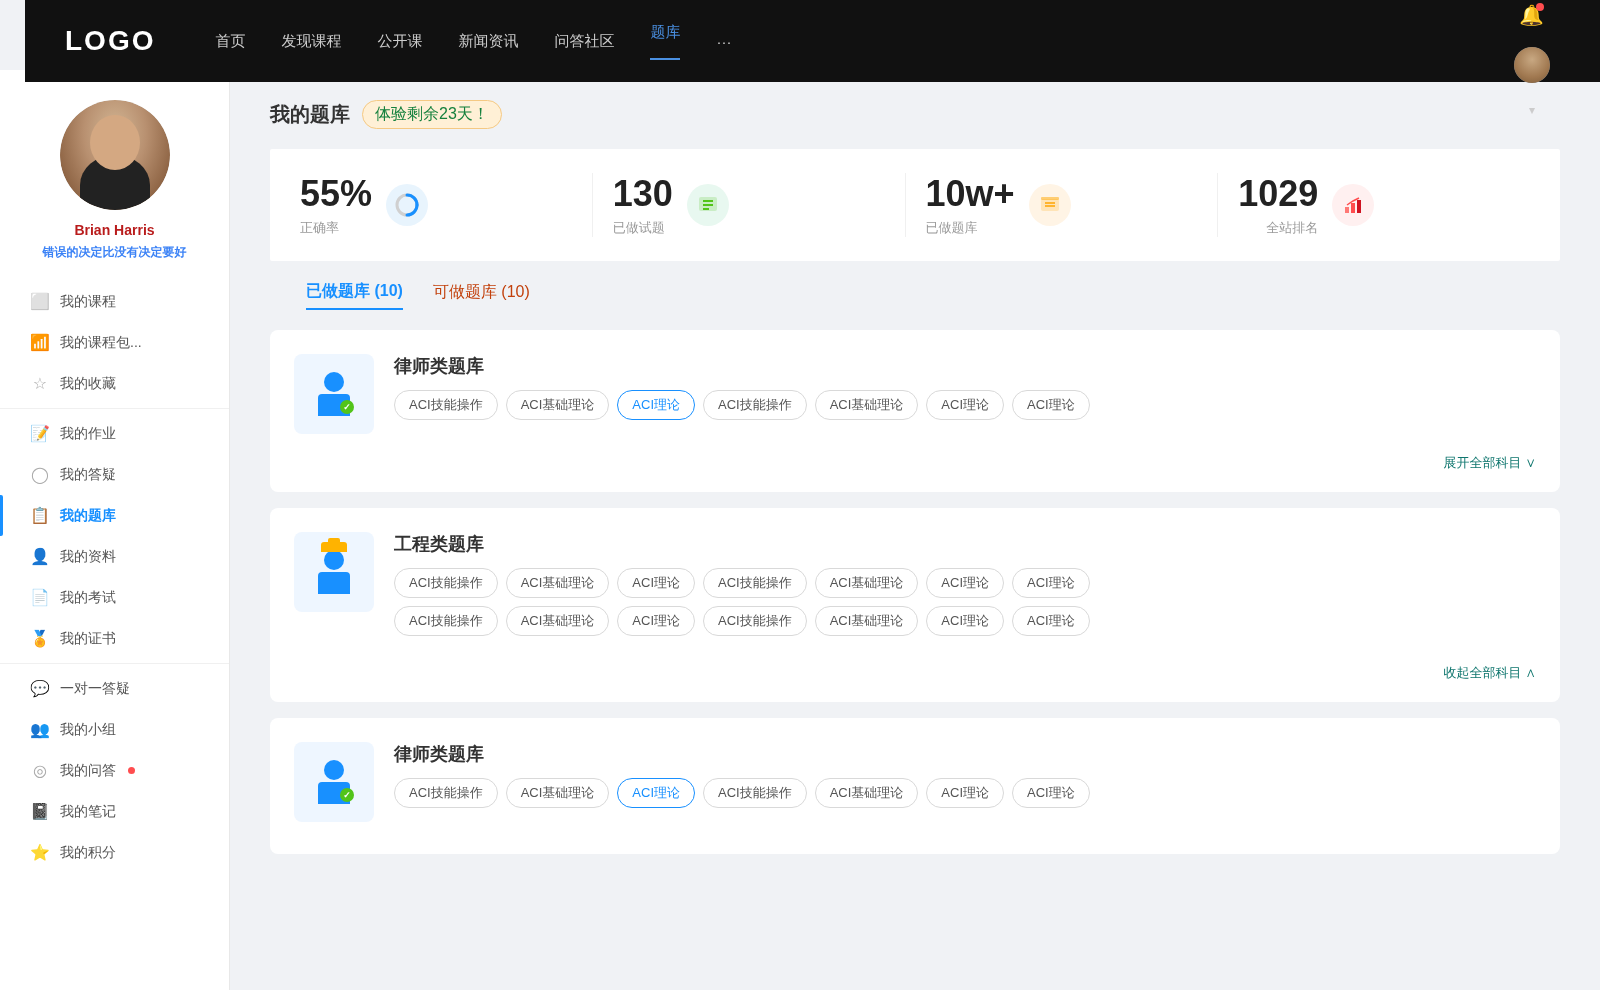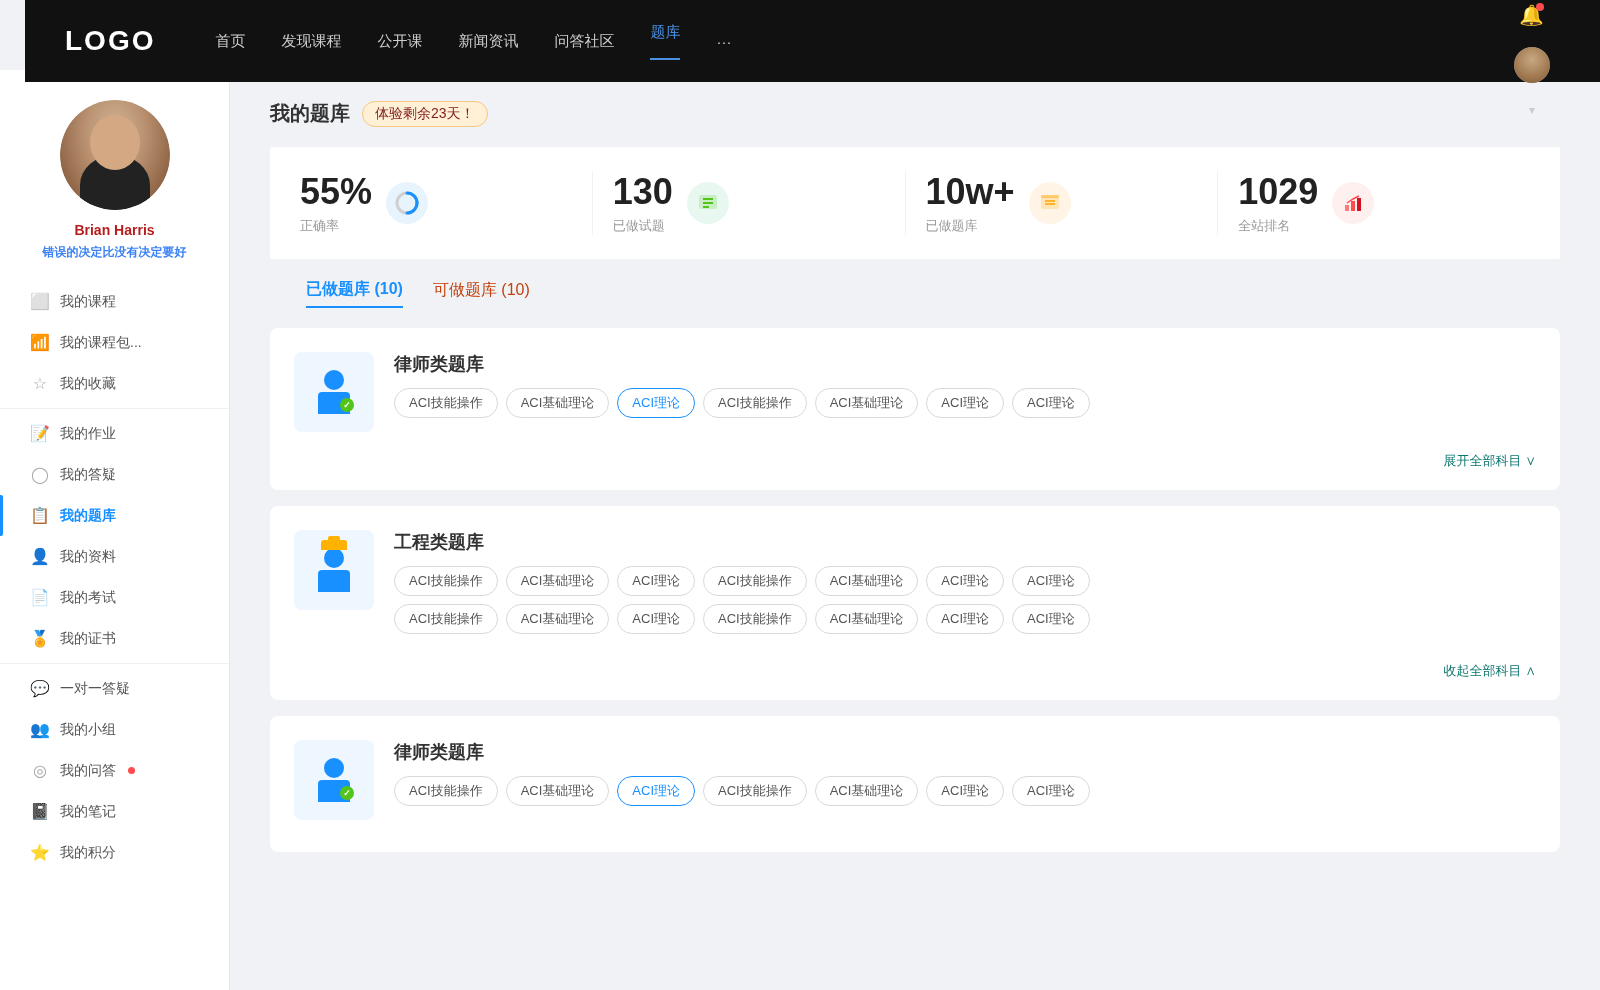"体验剩余23天！" .trial-badge { color: #7f1d1d -> #15803d; font-size: 14px -> 16px }
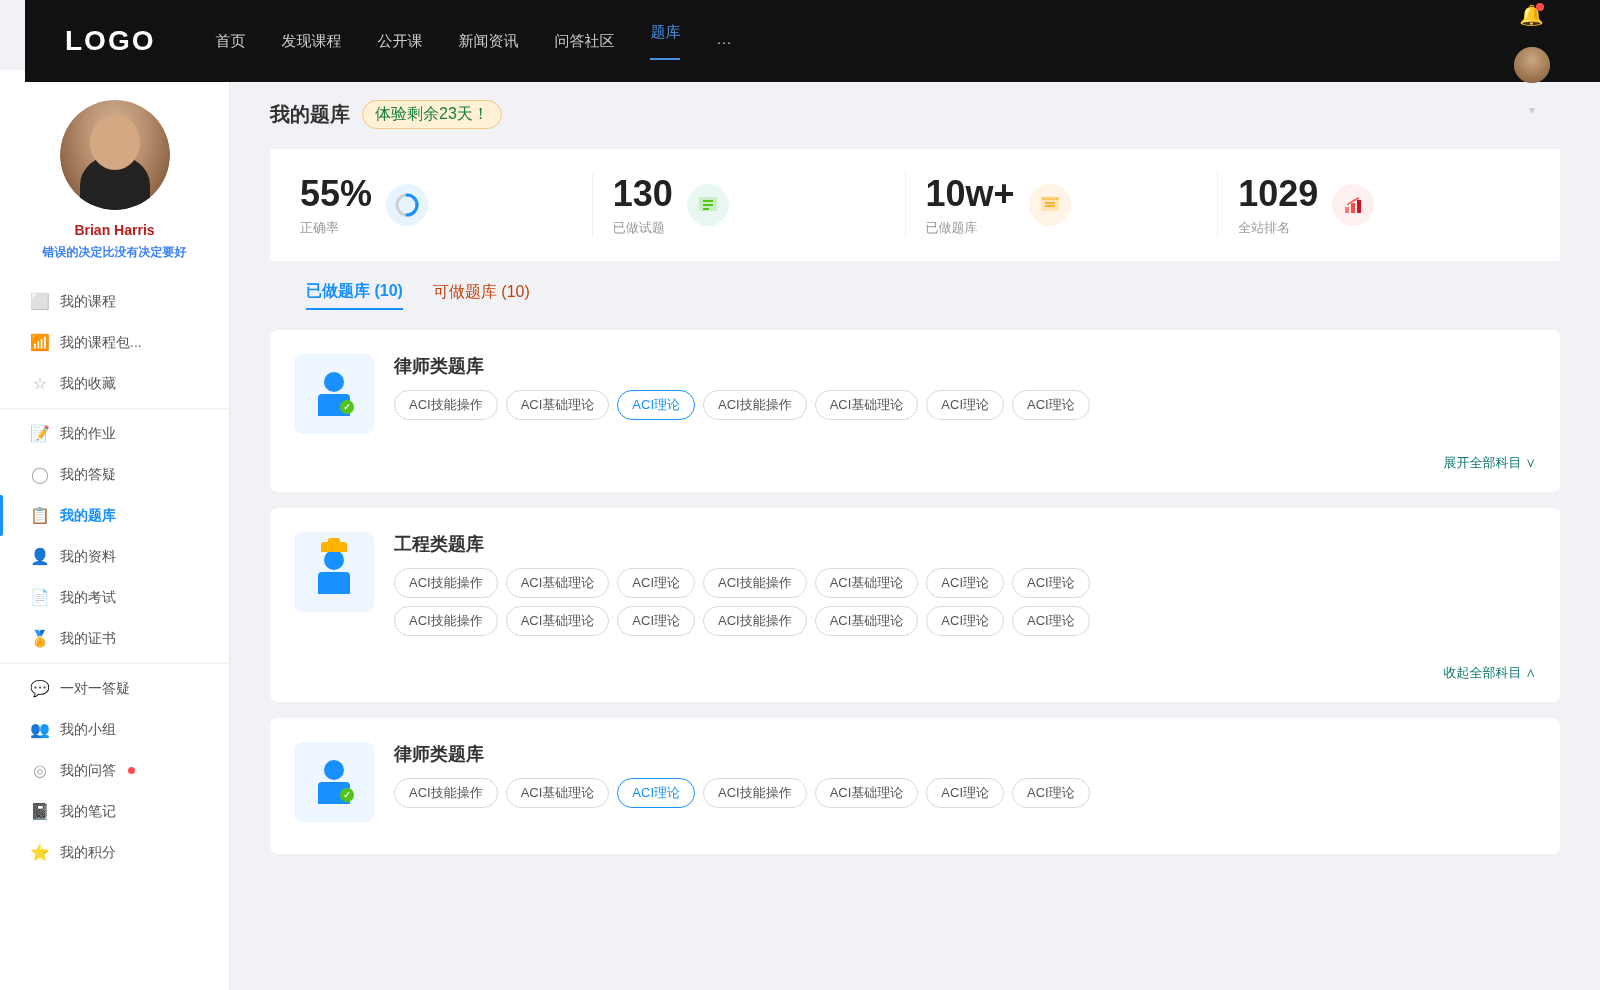"1029" .stat-item:last-child { text-align: none -> right }
